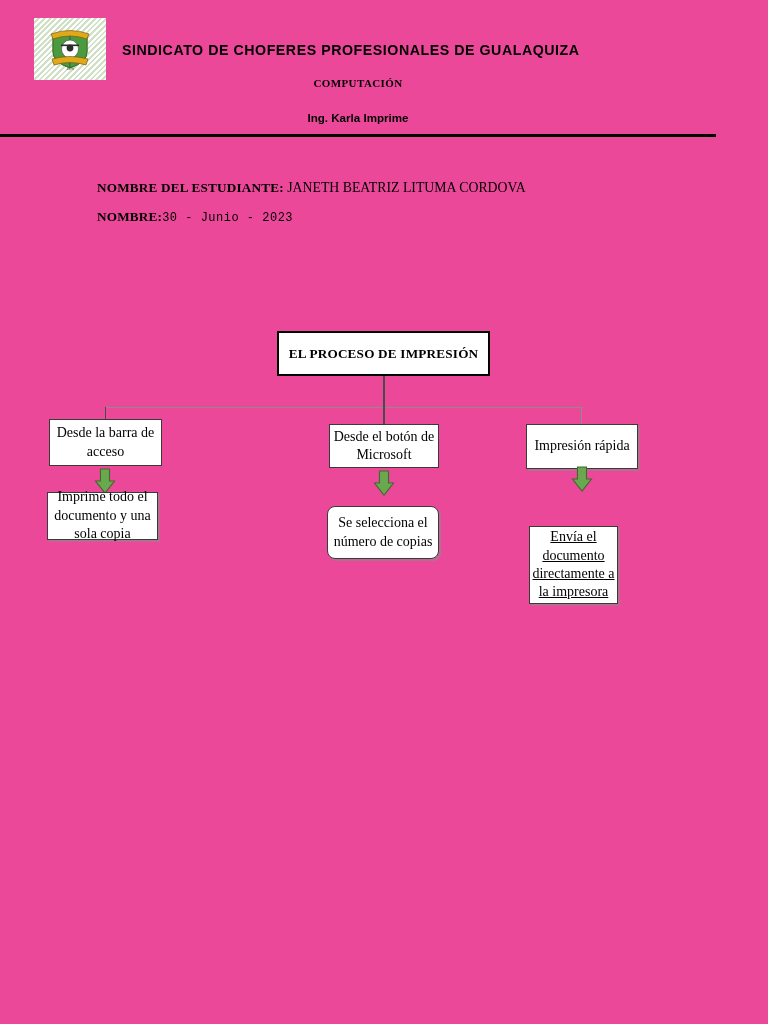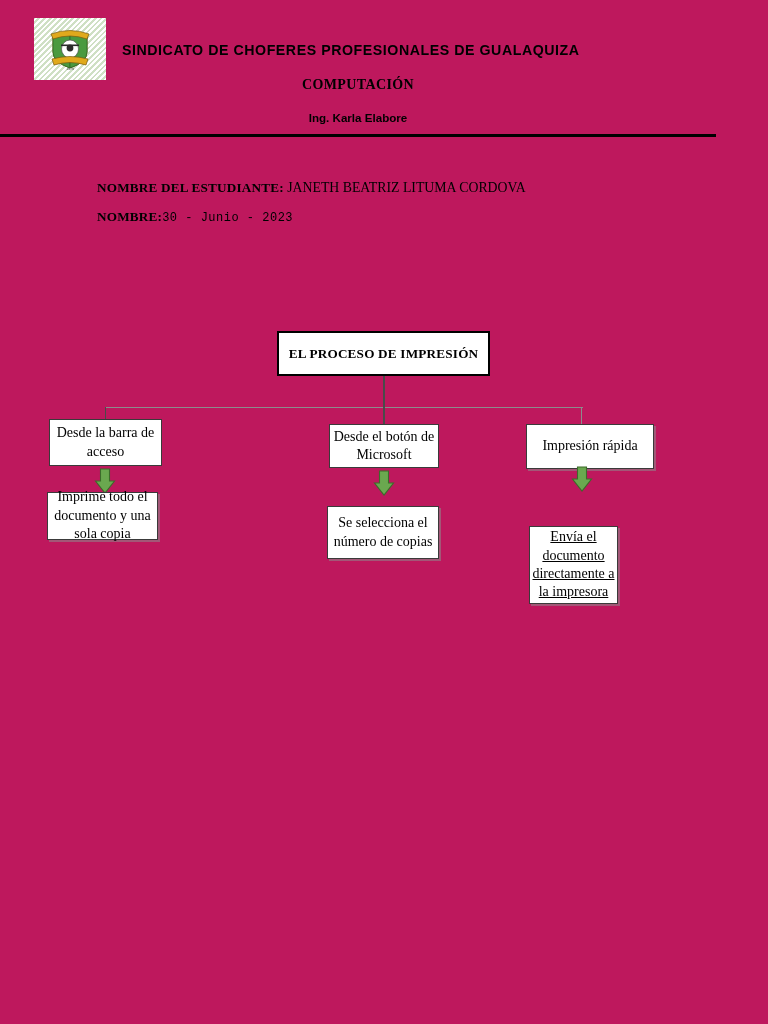"SINDICATO DE CHOFERES PROFESIONALES DE" .page { background: #be185d -> #ec4899 }
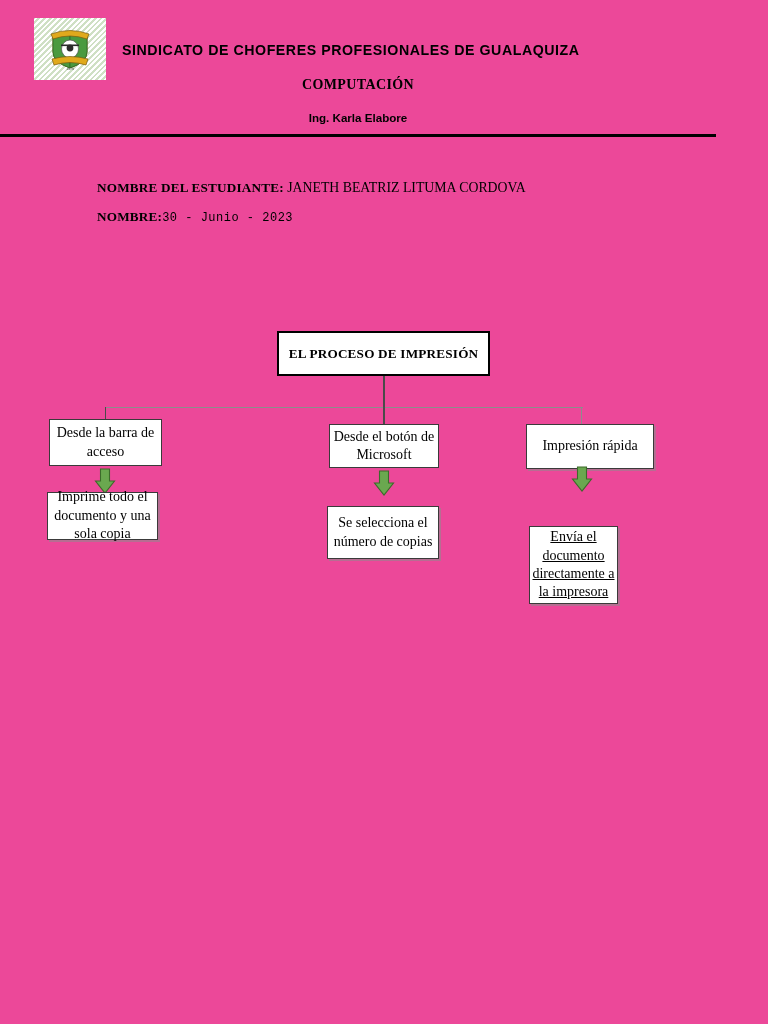"COMPUTACIÓN" .header-subject { font-size: 14px -> 11px }
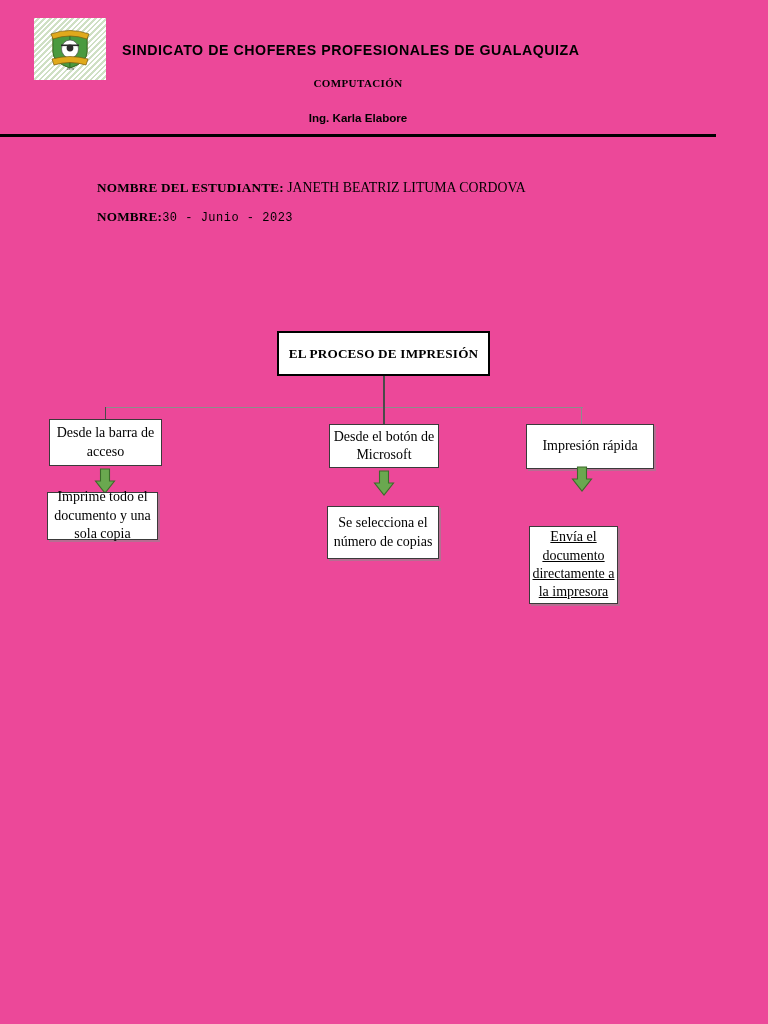"Ing. Karla Elabore" div.header-teacher { text: Elabore -> Imprime }
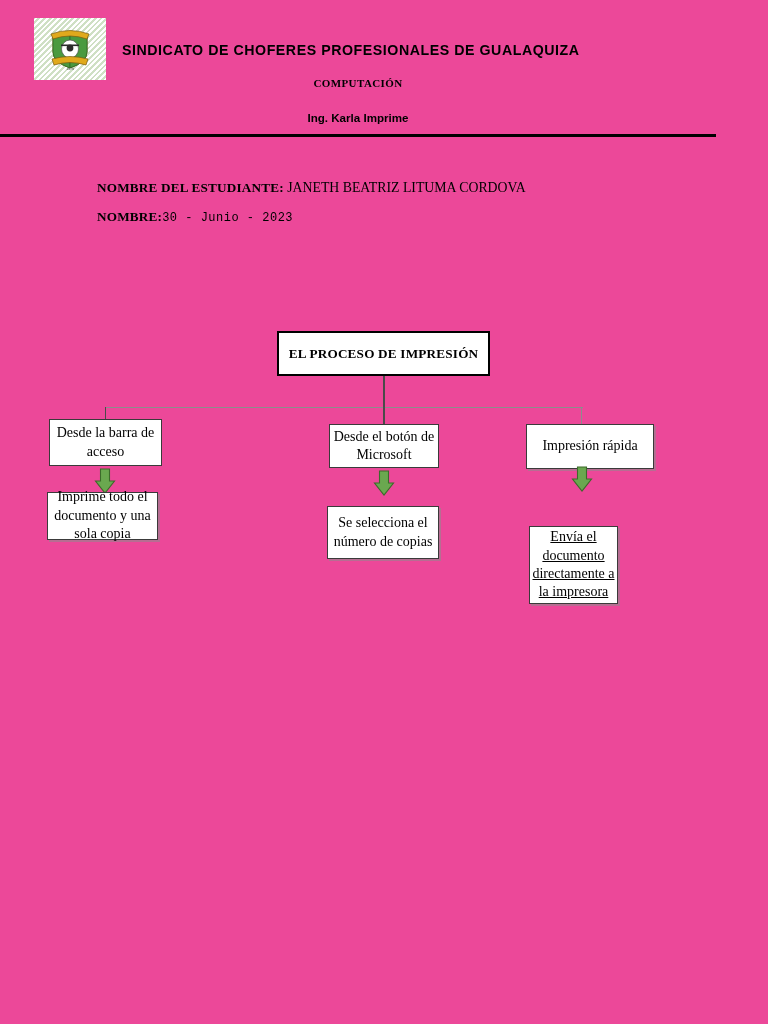"Impresión rápida" div.node { width: 128px -> 112px }
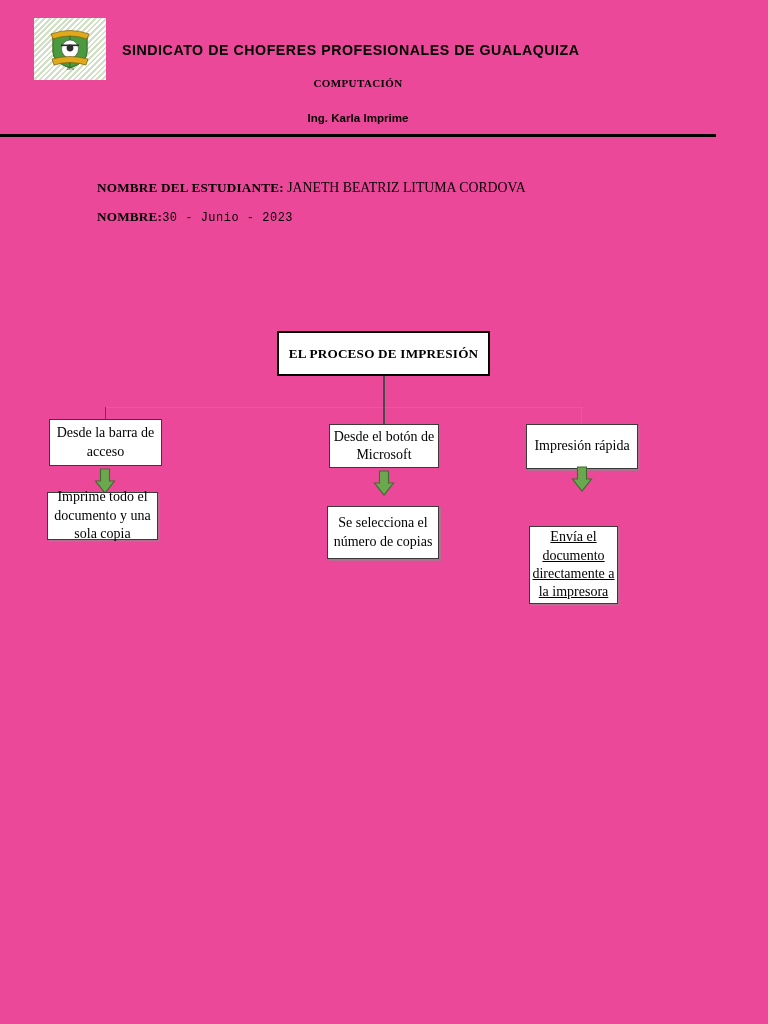"Se selecciona el número de" div.node { border-radius: none -> 8px }
